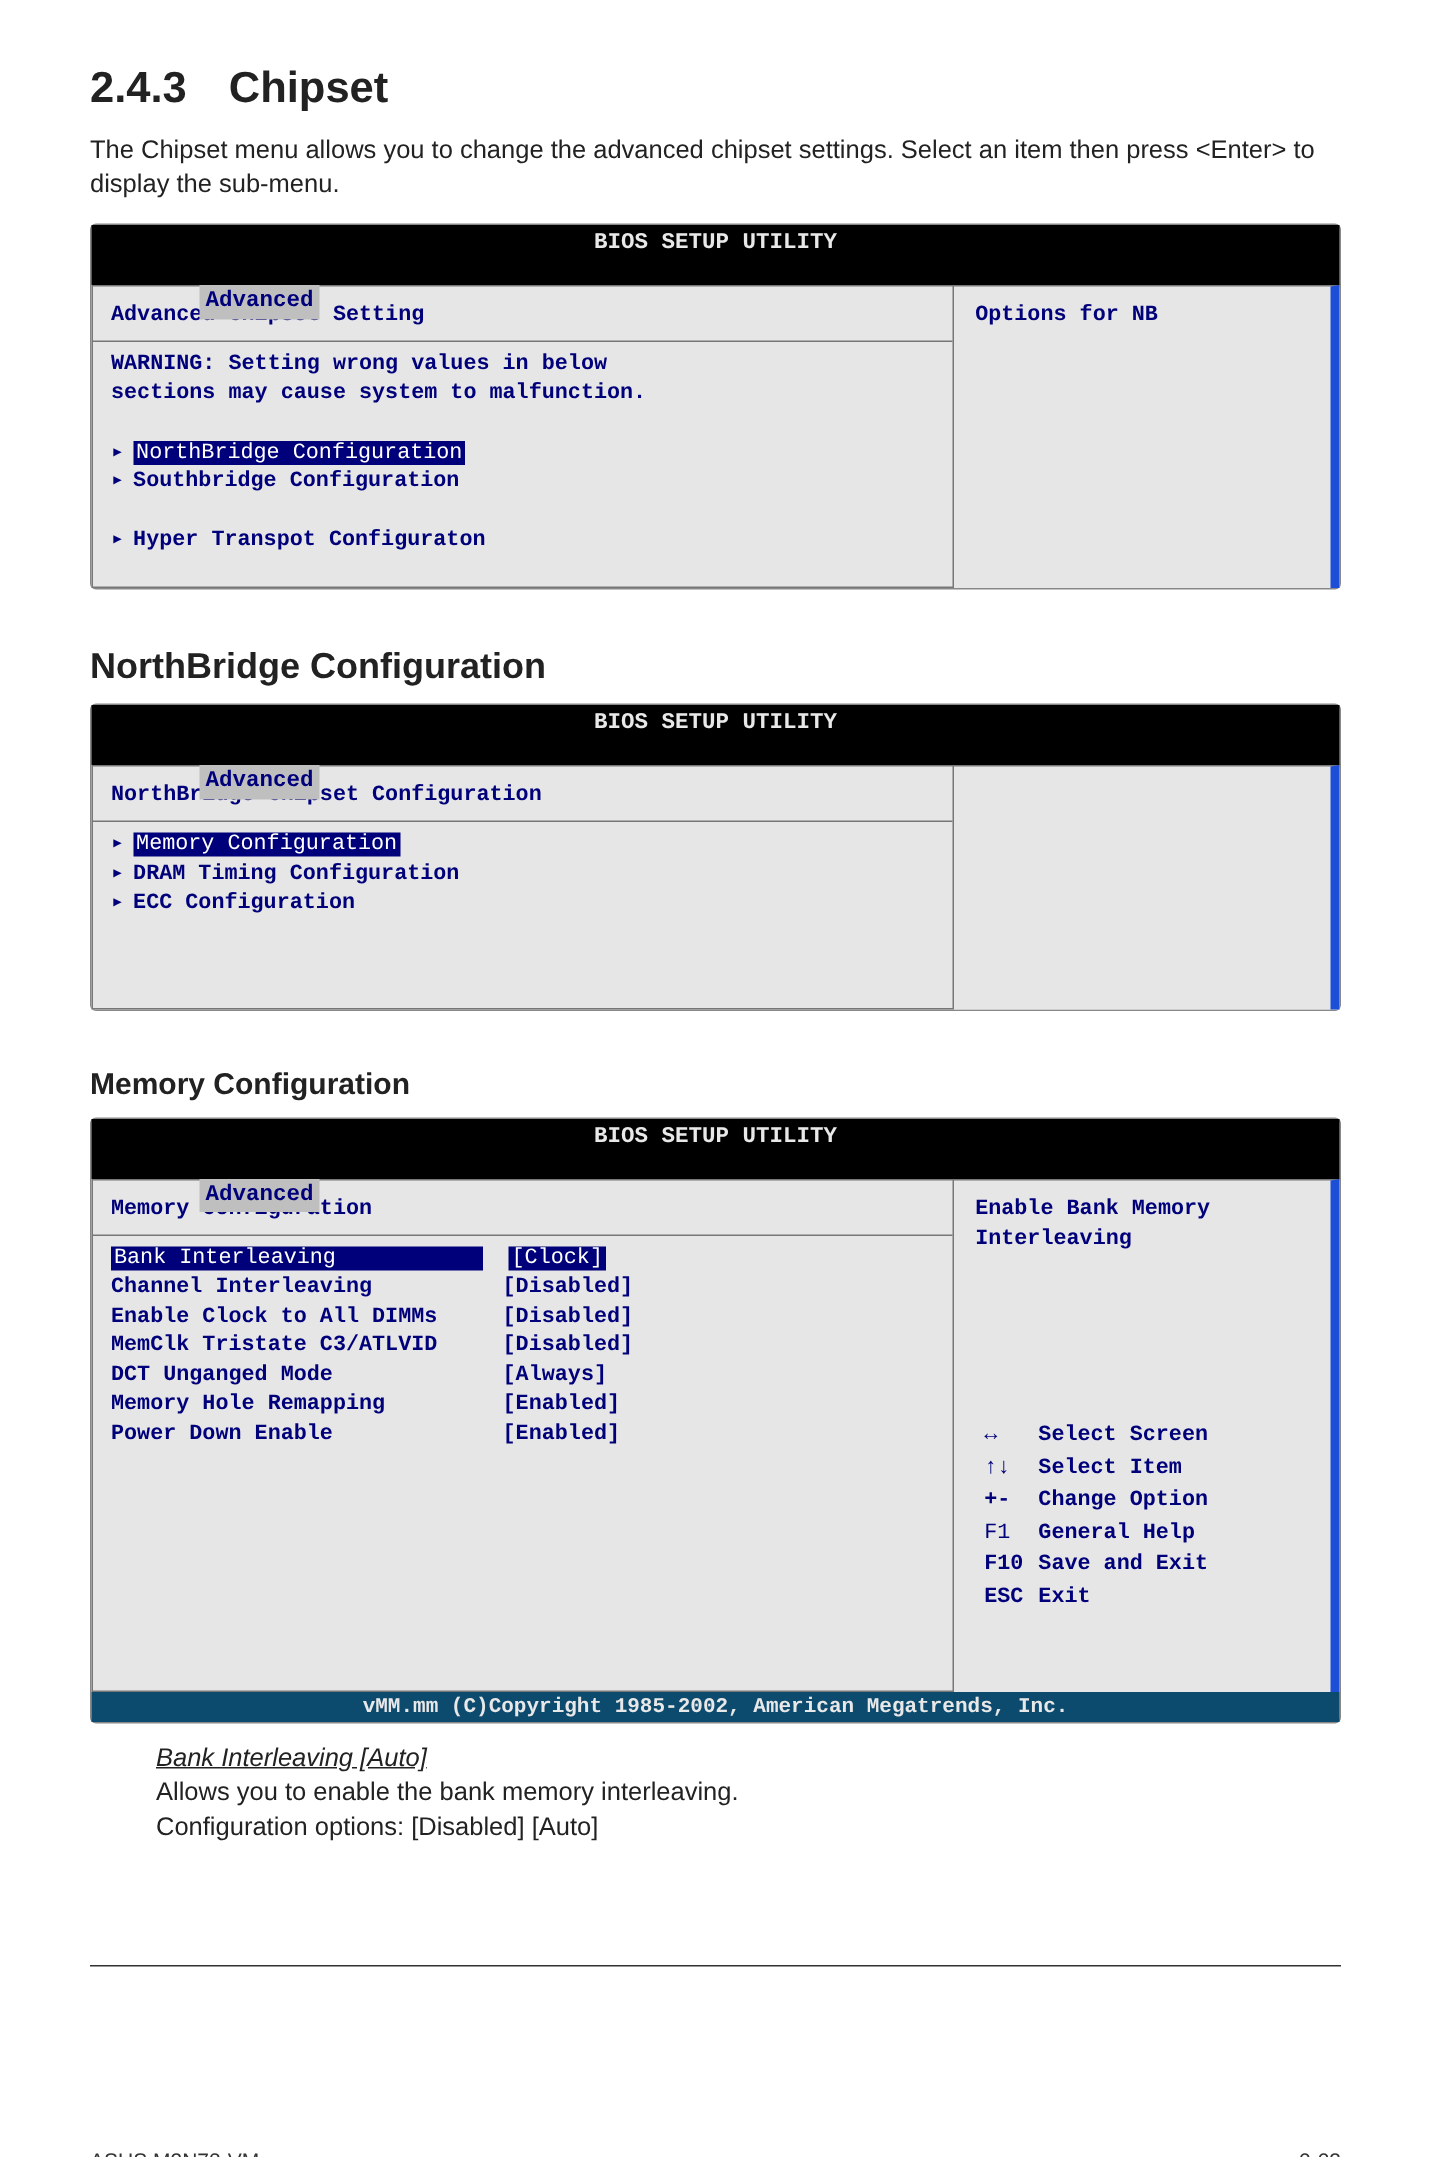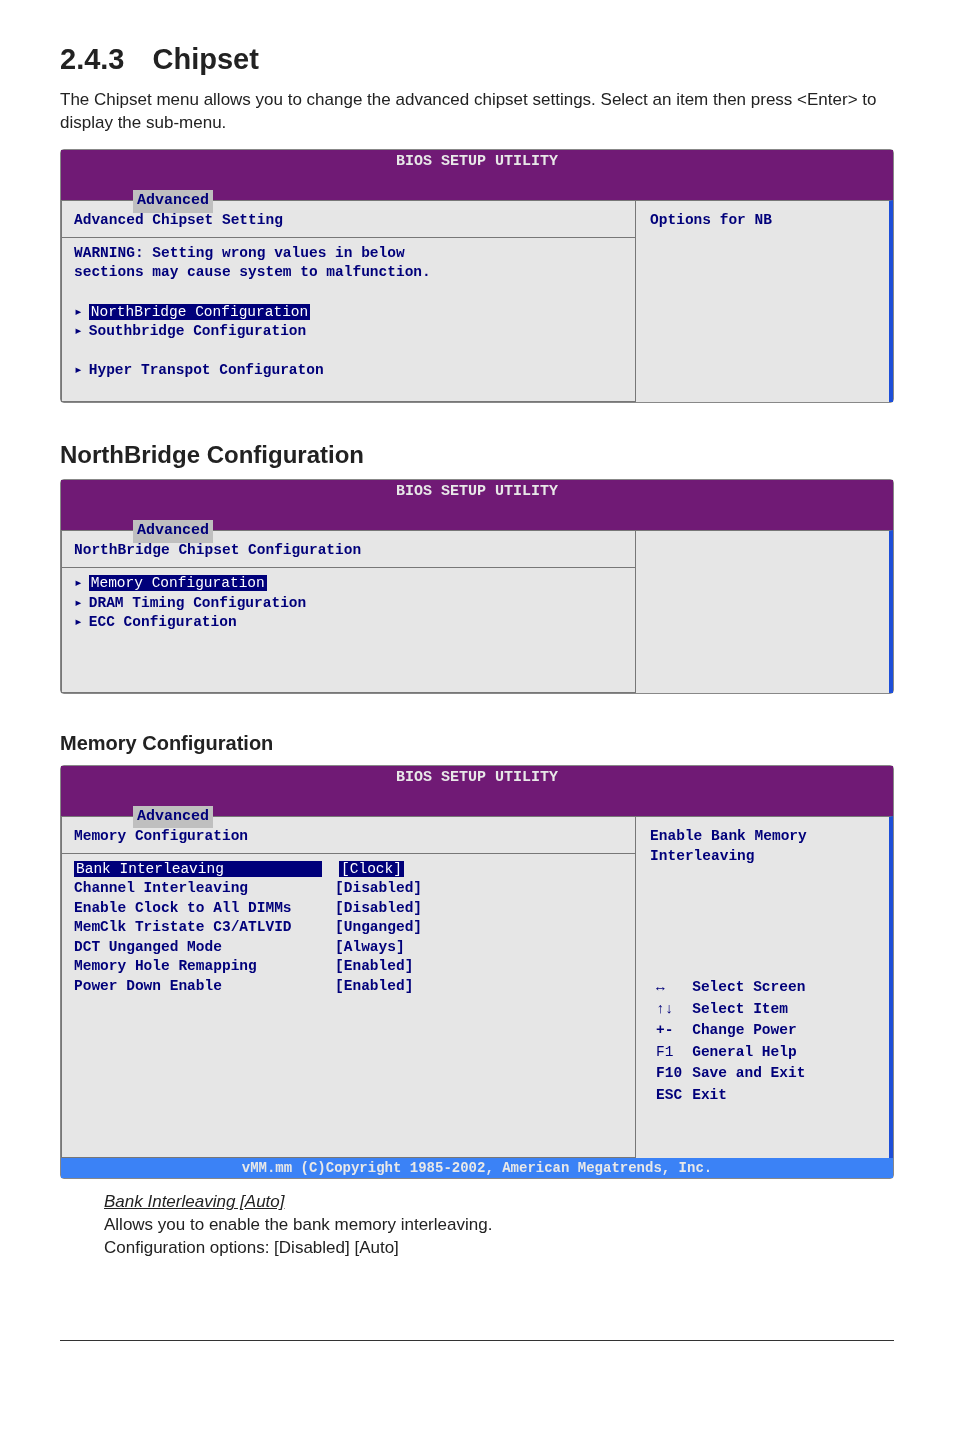"BIOS SETUP UTILITY" .bios-header { background: #701a75 -> #000000; padding: 2px 0 10px 0 -> 2px 0 0 0 }
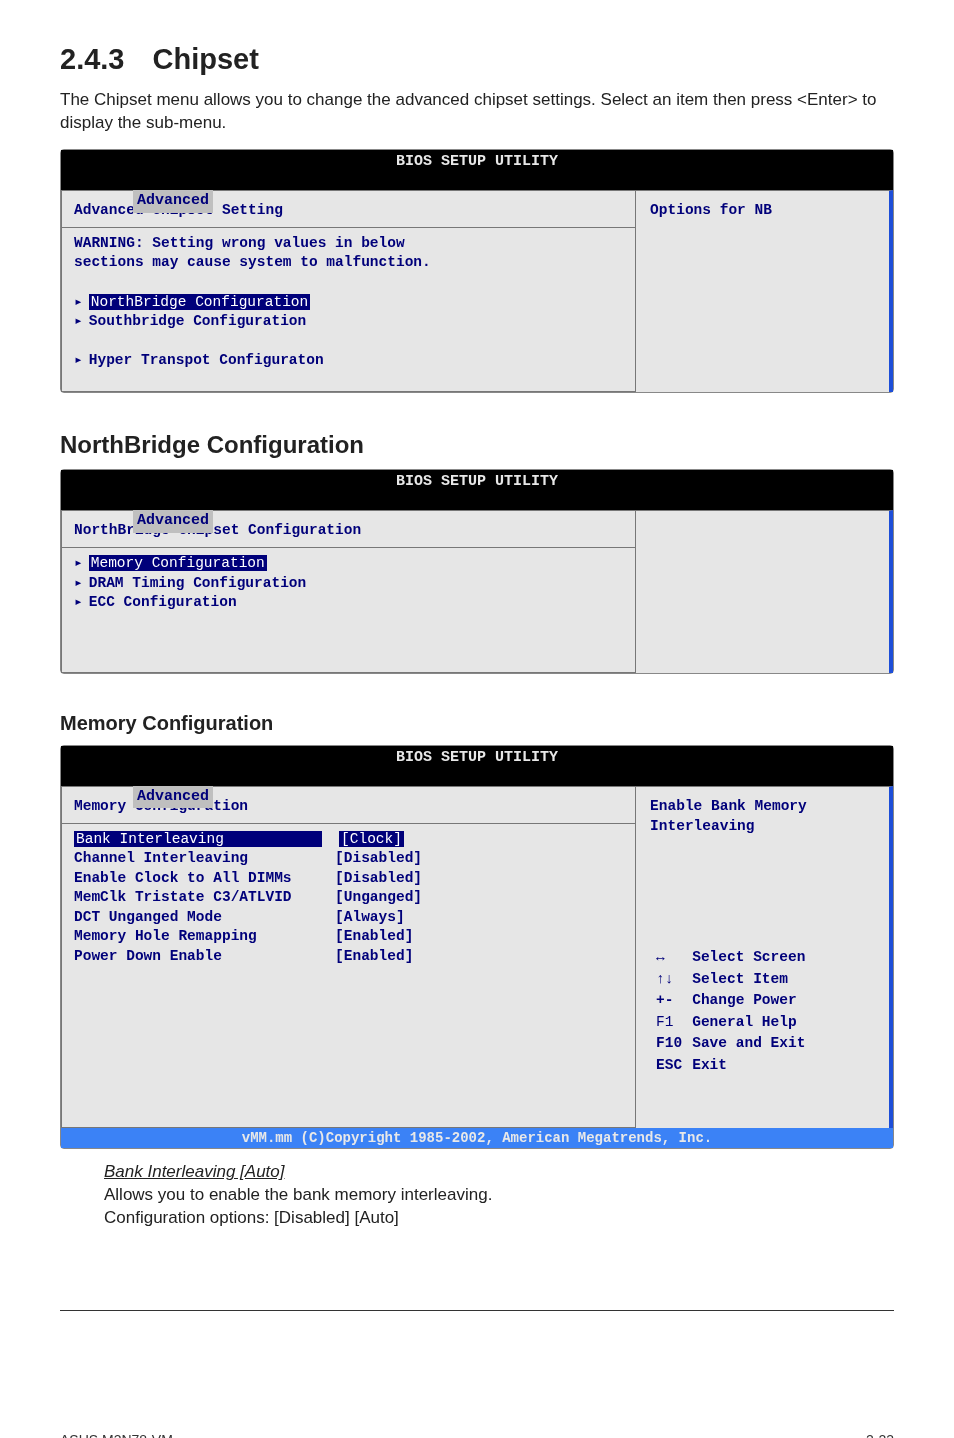"Options for NB" .bios-right { border-right: 4px solid #1d4ed8 -> 6px solid #1d4ed8 }
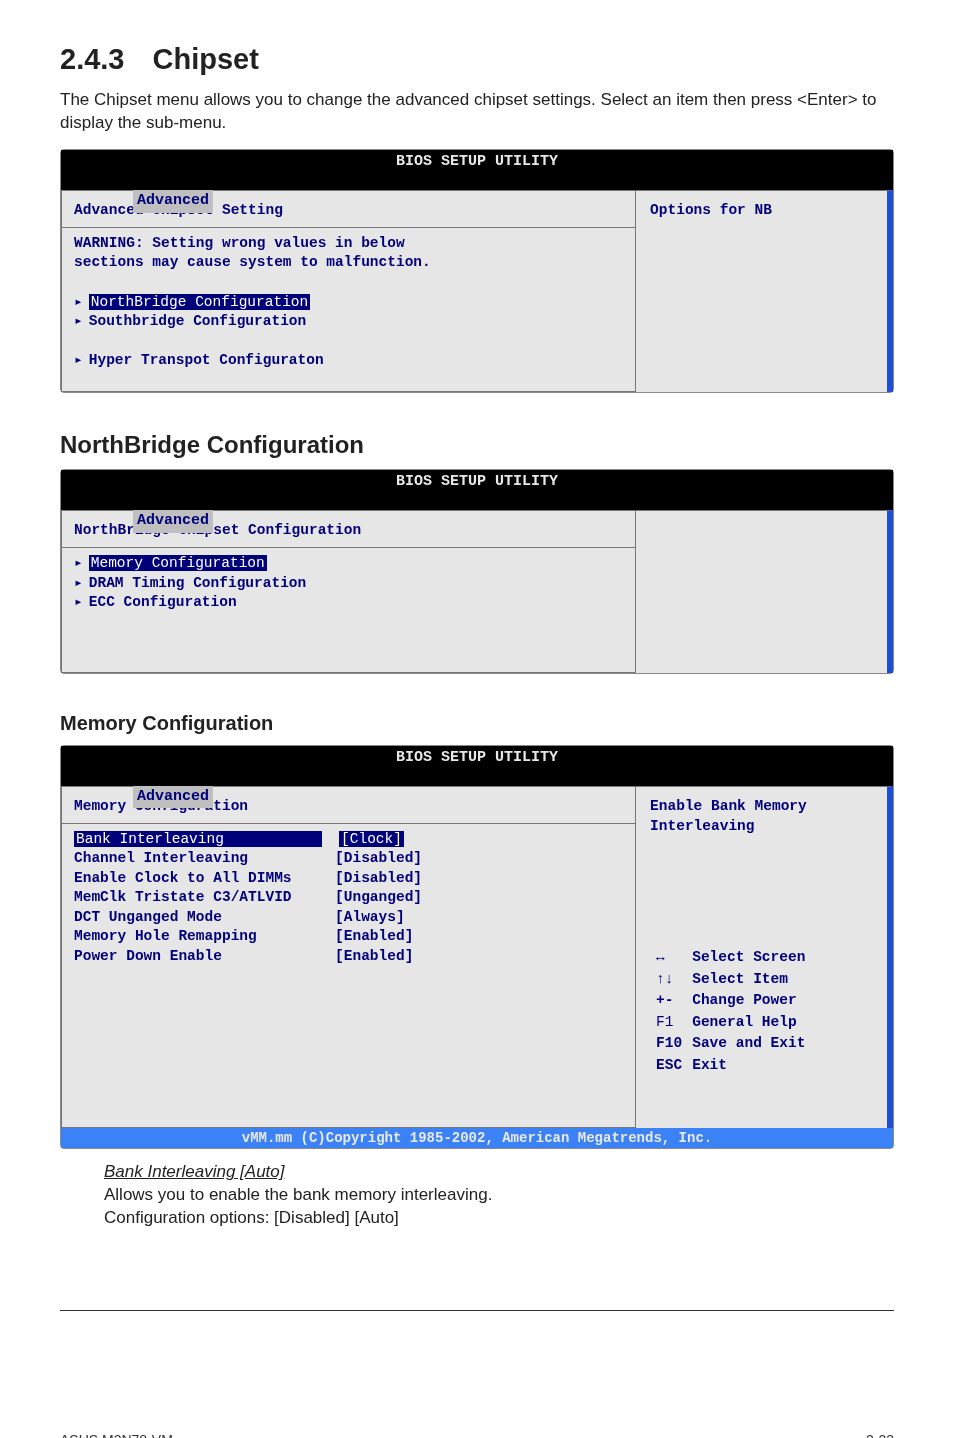"MemClk Tristate C3/ATLVID [Unganged]" div.option-row { text: Unganged -> Disabled }
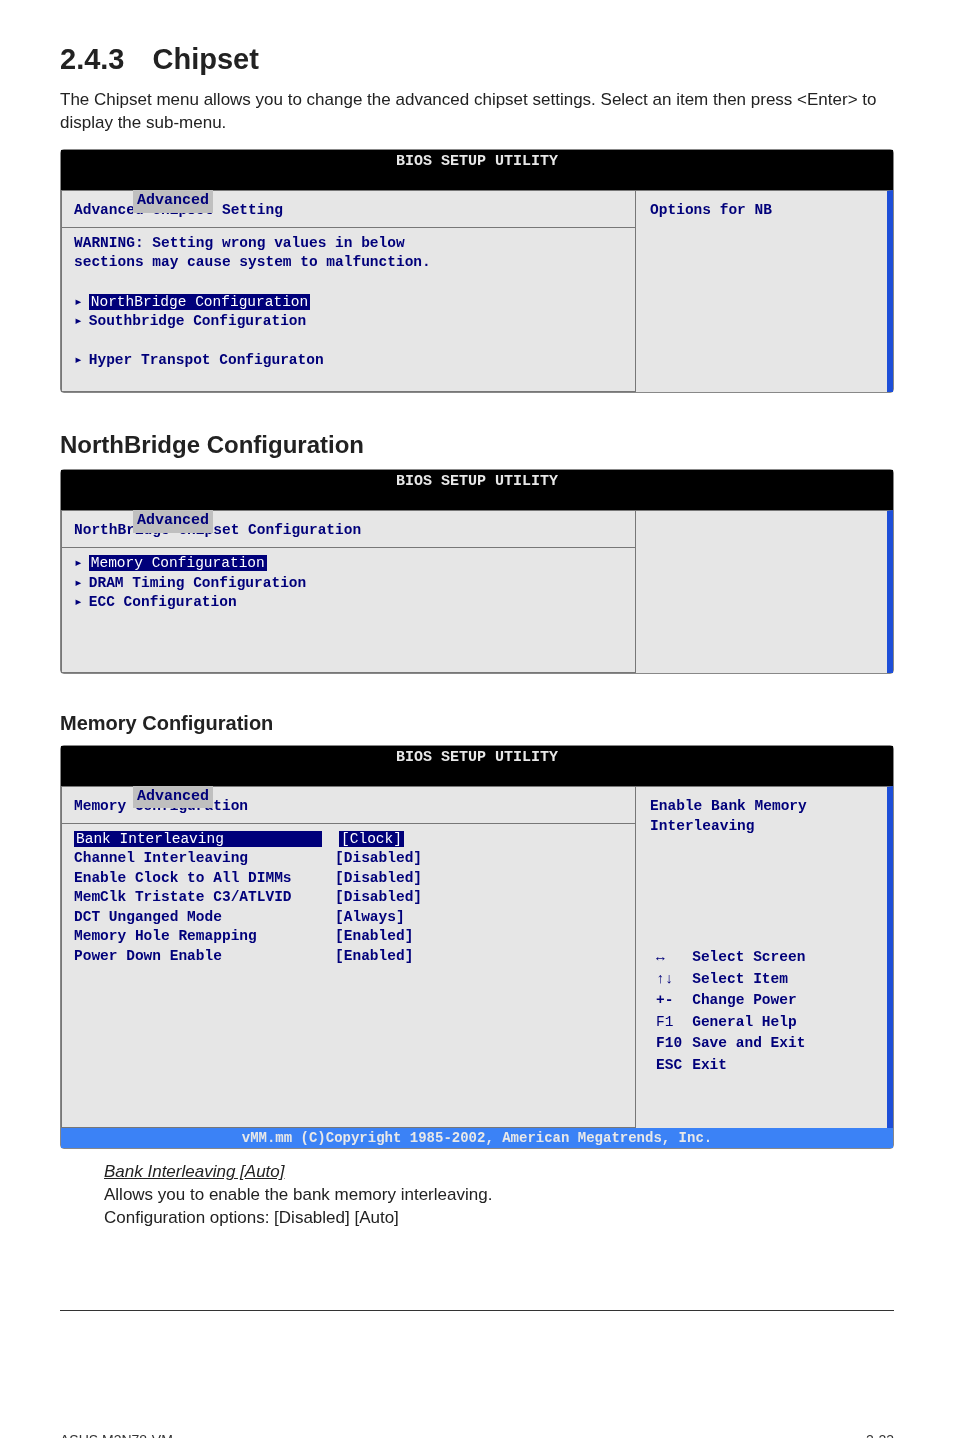"Change Power" td { text: Power -> Option }
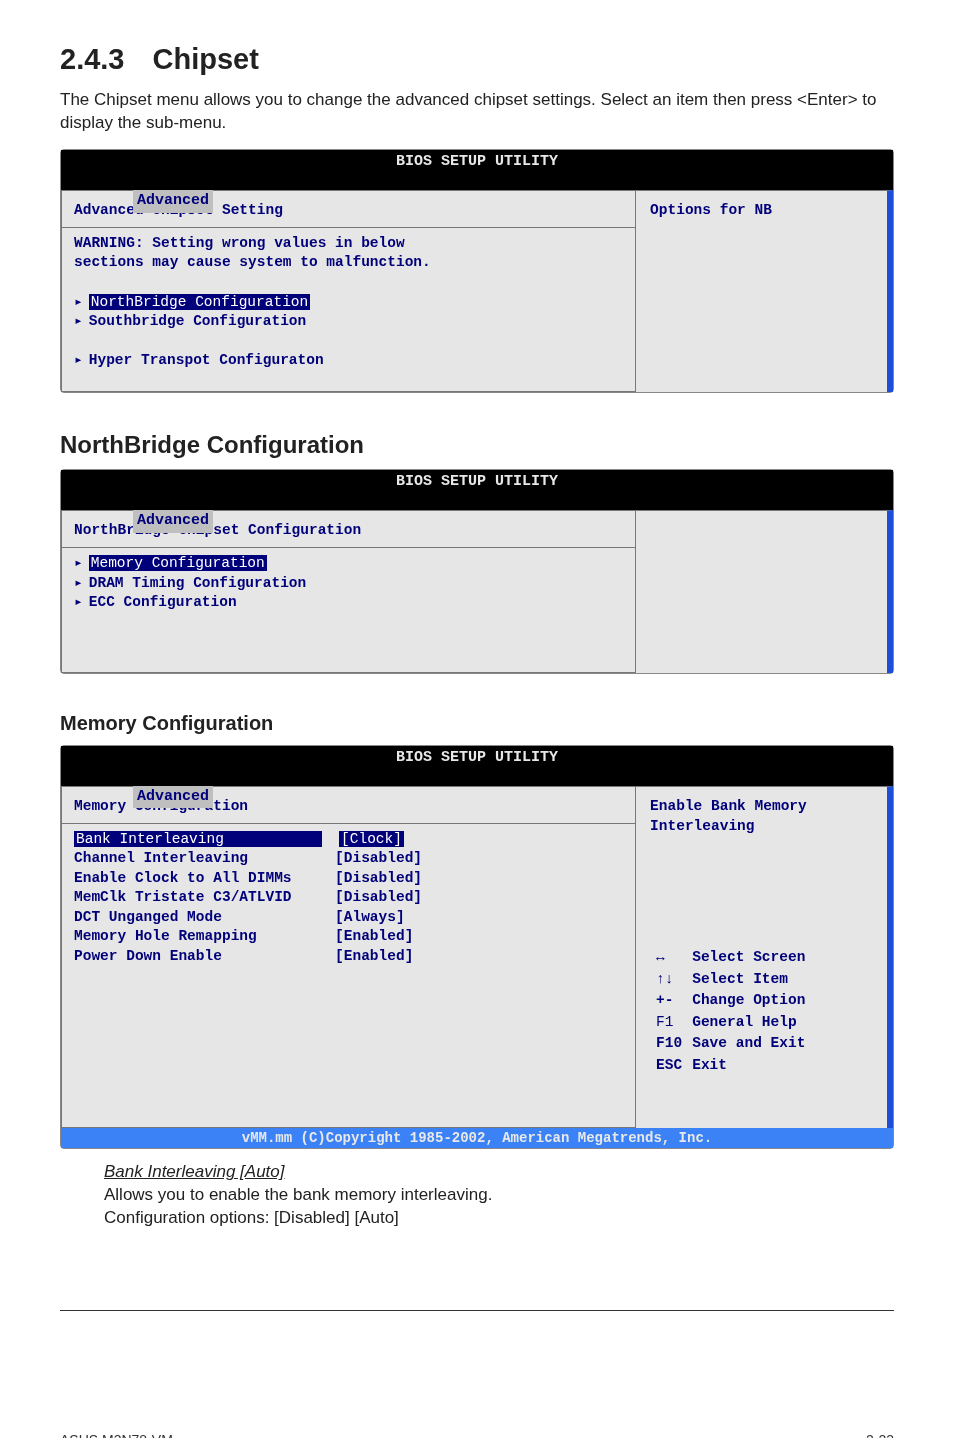"vMM.mm (C)Copyright 1985-2002, American" .copyright-bar { background: #3b82f6 -> #0c4a6e }
